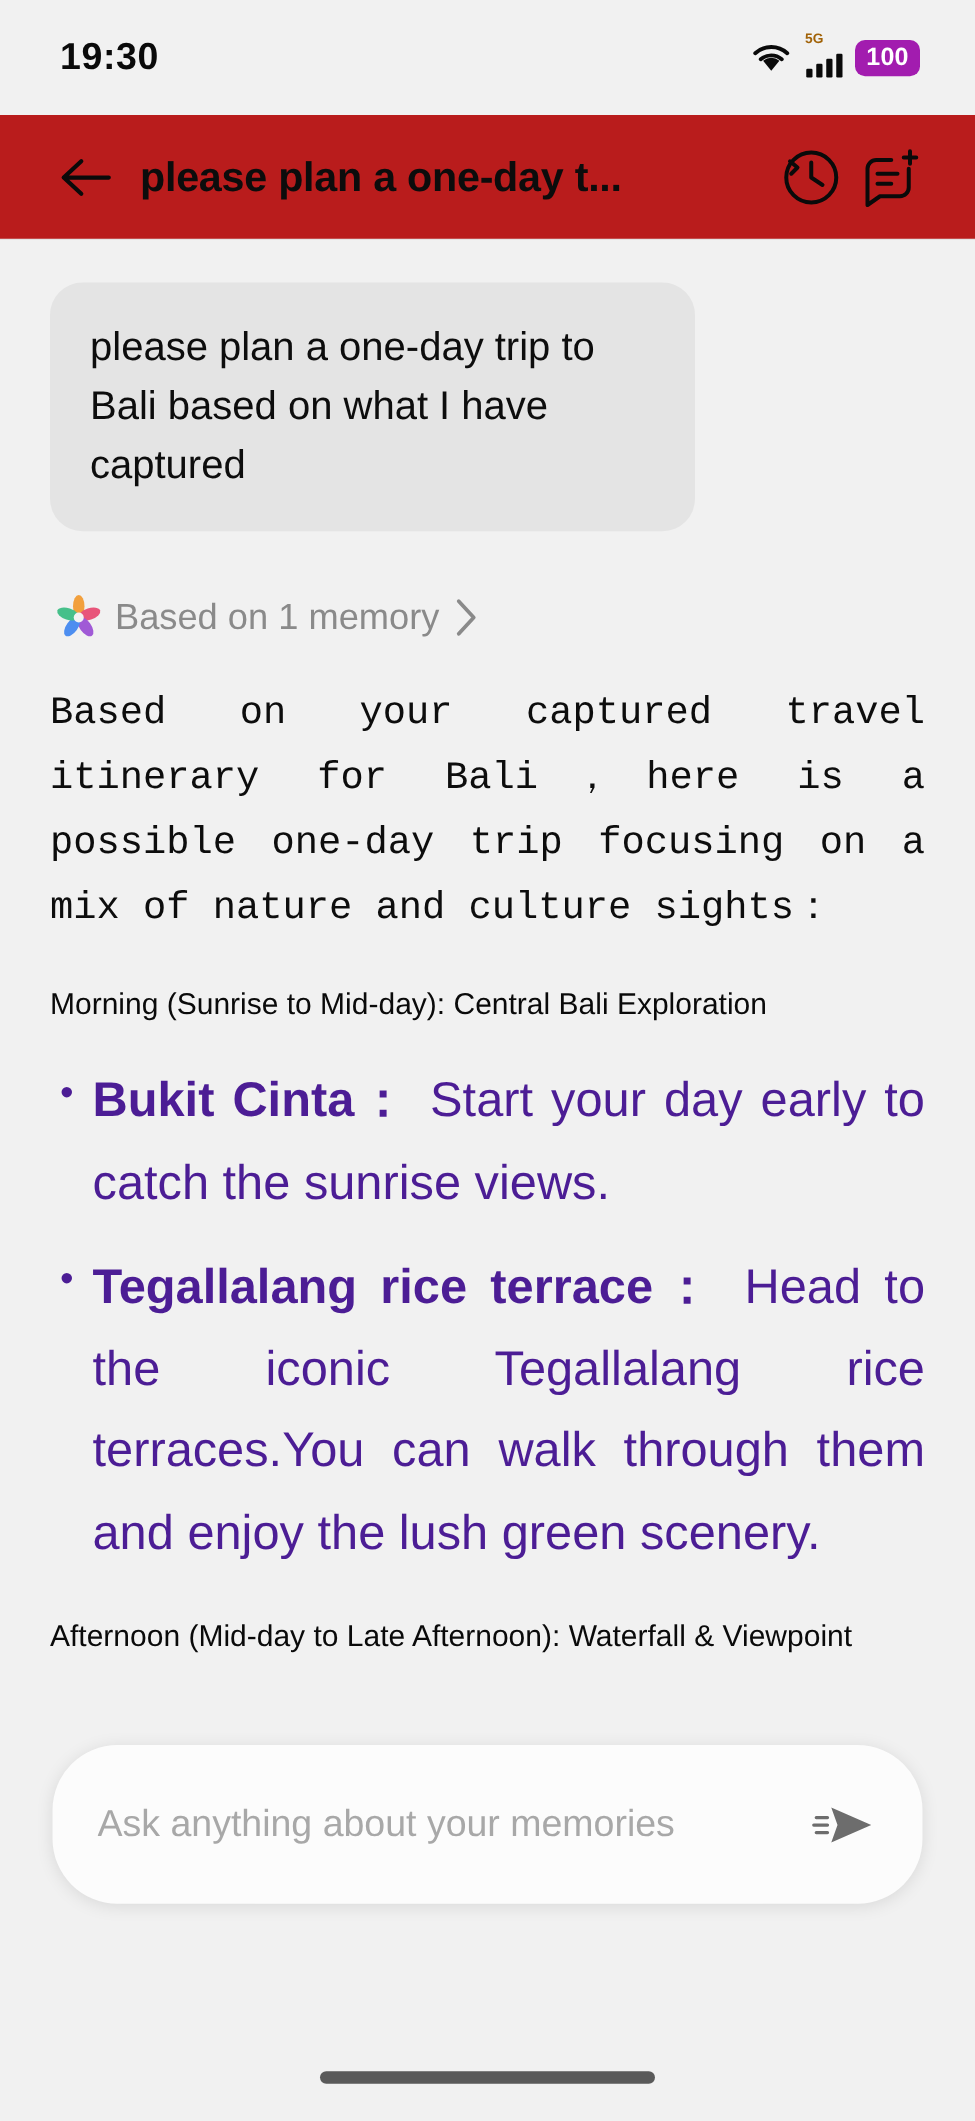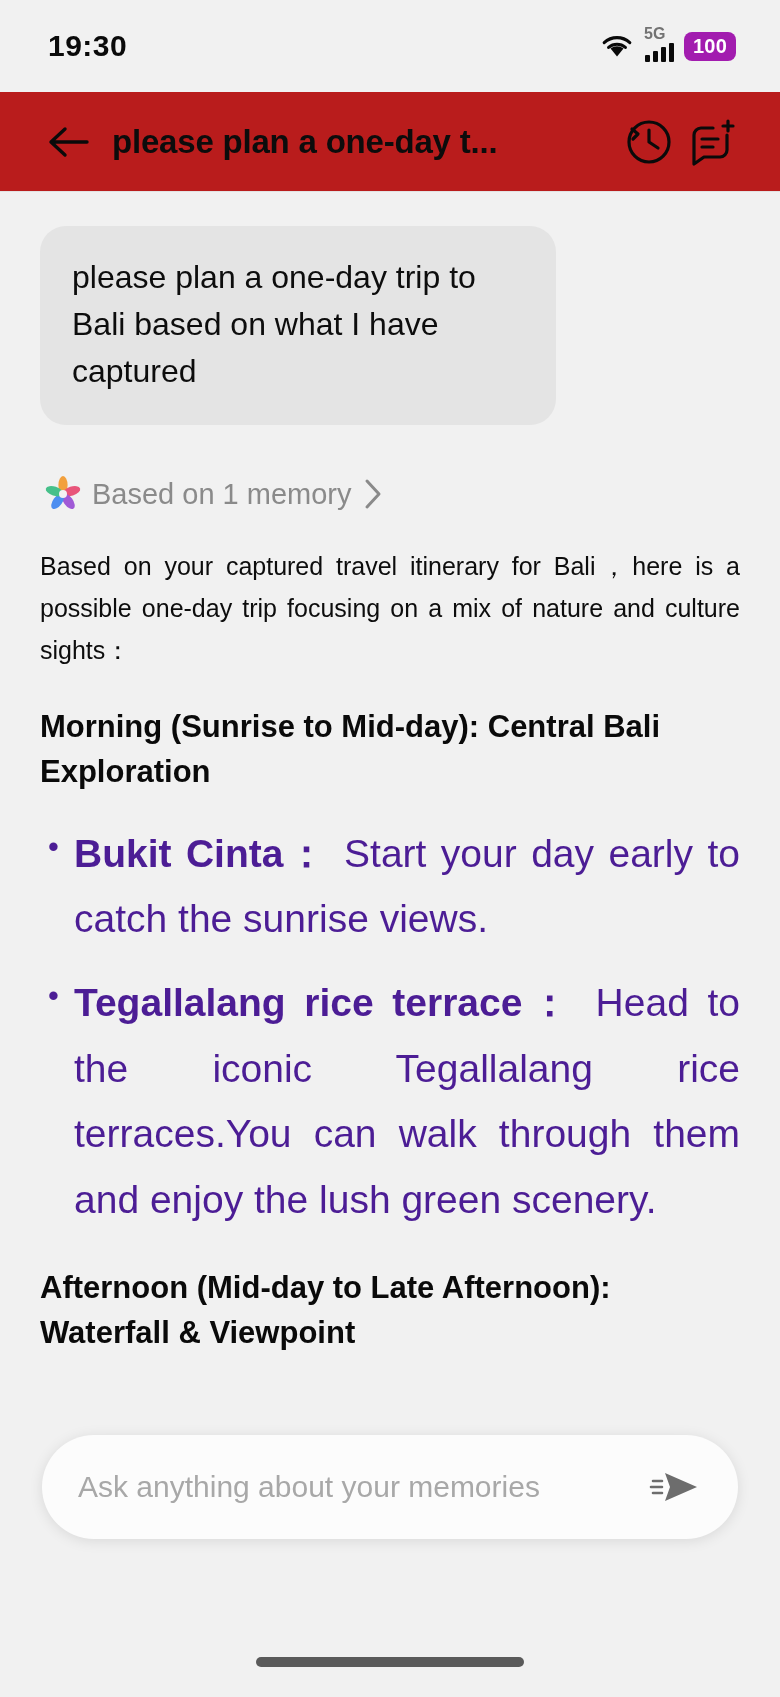"5G" .net-label { color: #737373 -> #a16207; font-size: 16px -> 11px }
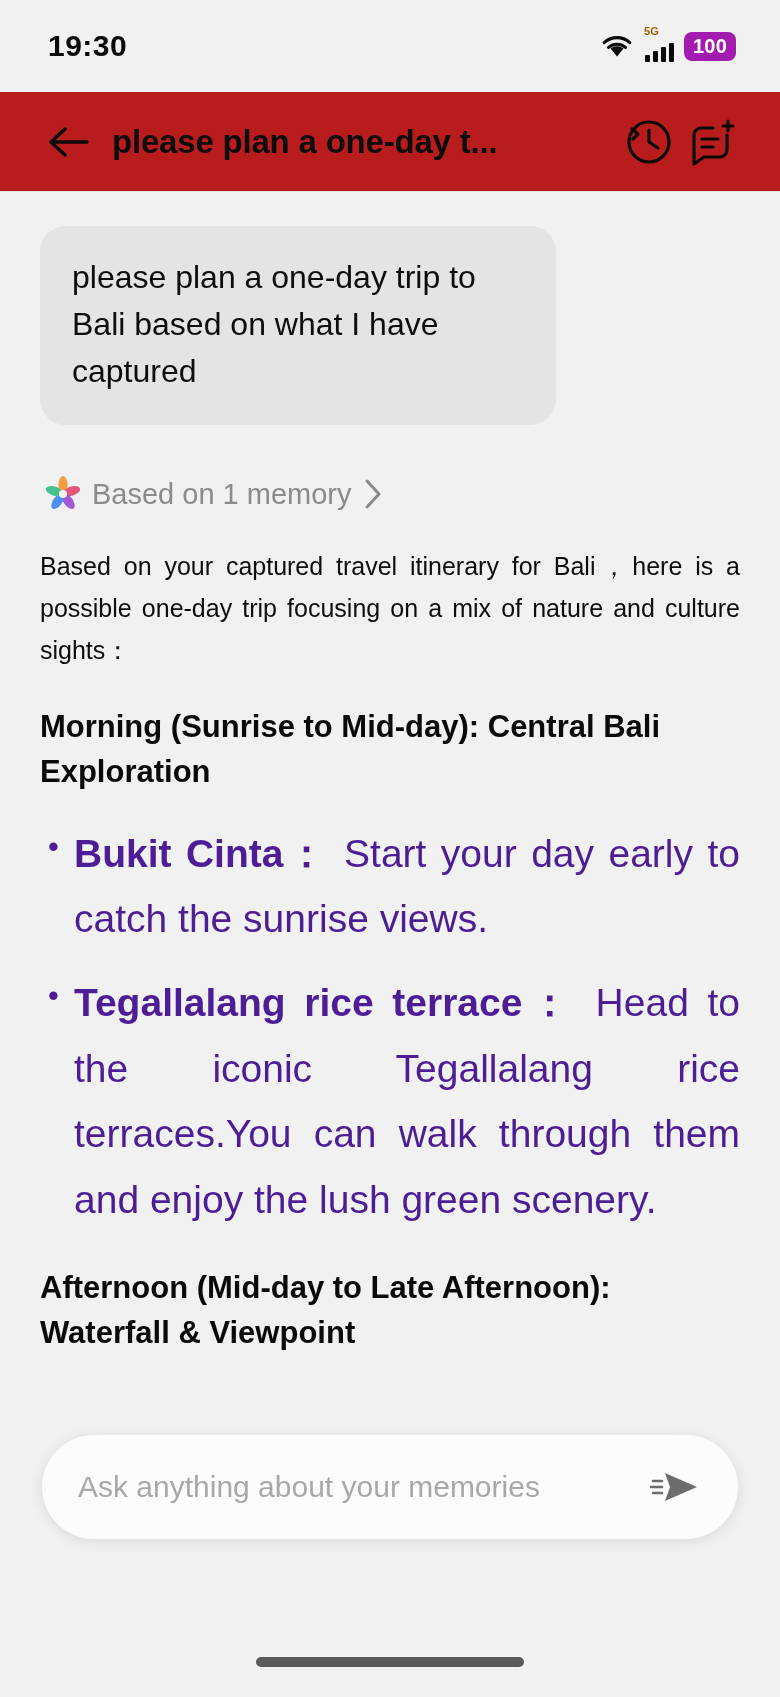"Based on your captured travel" .para { font-family: none -> Liberation Mono, monospace; font-size: 25px -> 31px }
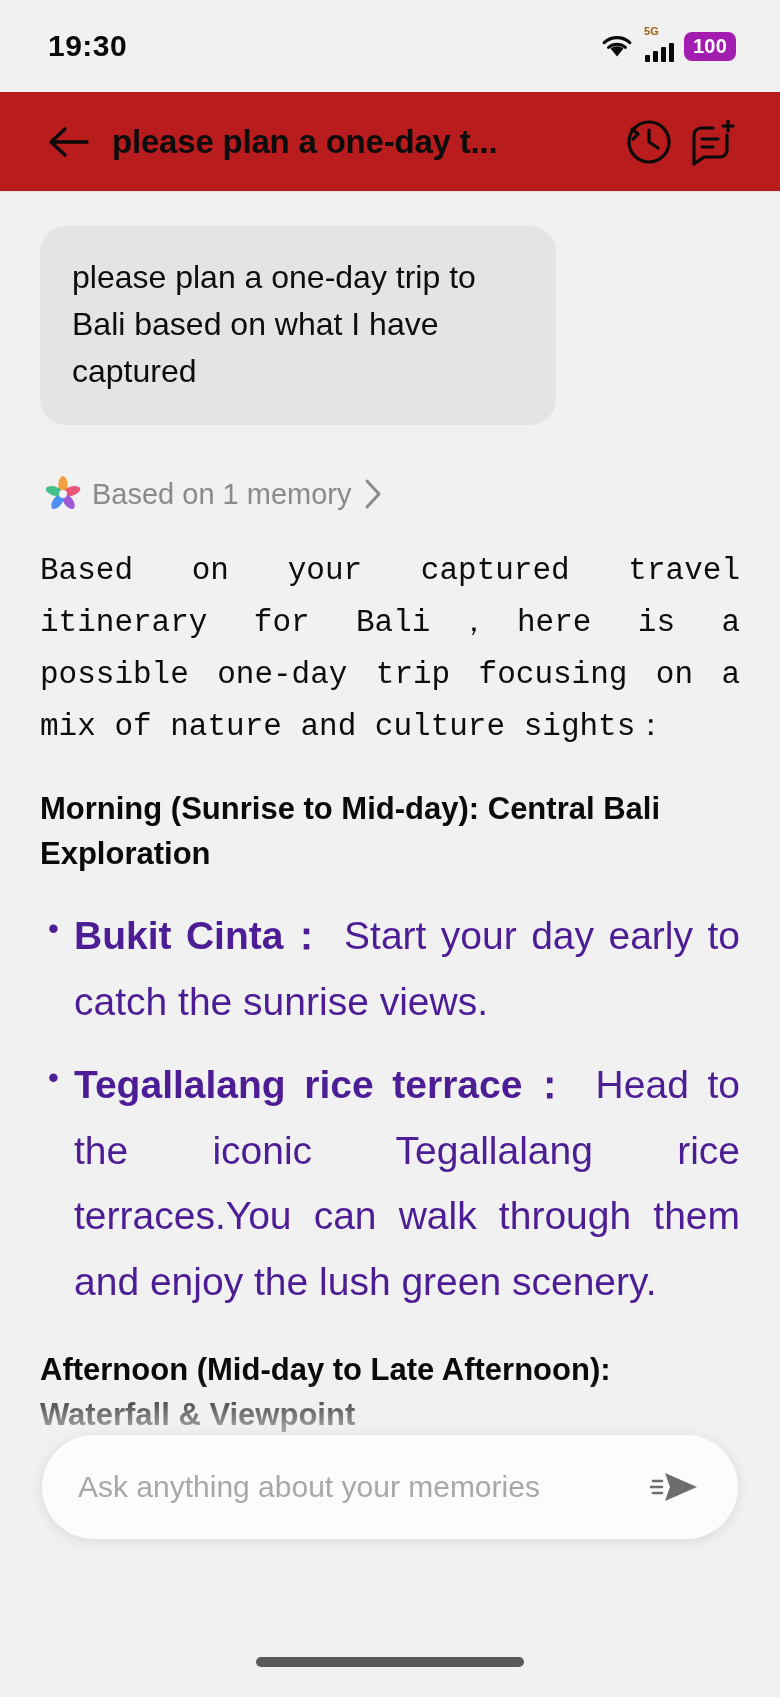"Morning (Sunrise to Mid-day): Central" .heading { font-size: 31px -> 24px; font-weight: 700 -> 400 }
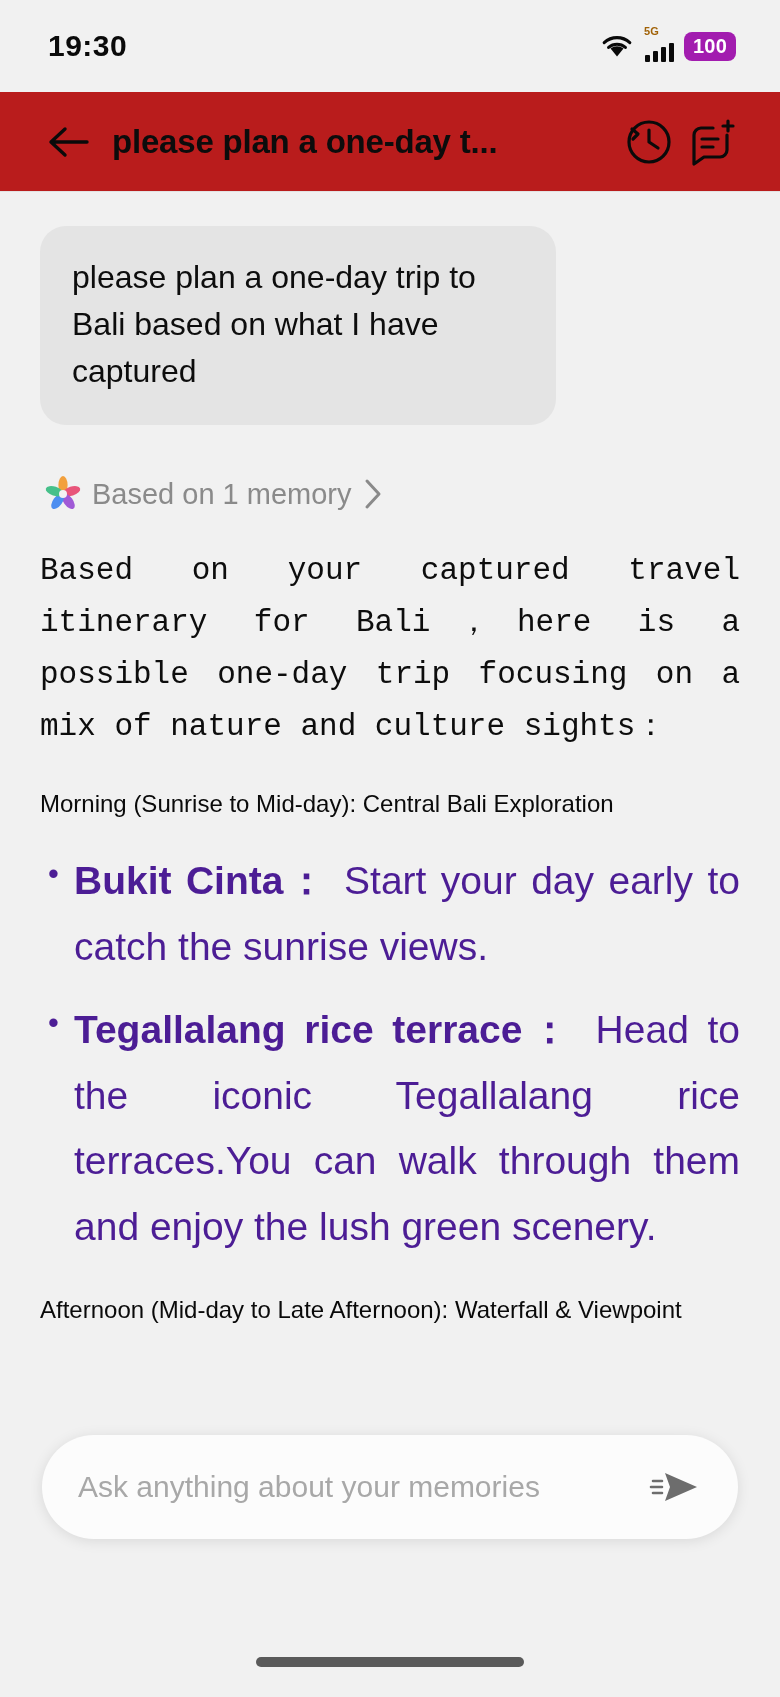"Ask anything about your memories" .composer { bottom: 158px -> 174px; height: 104px -> 127px }
